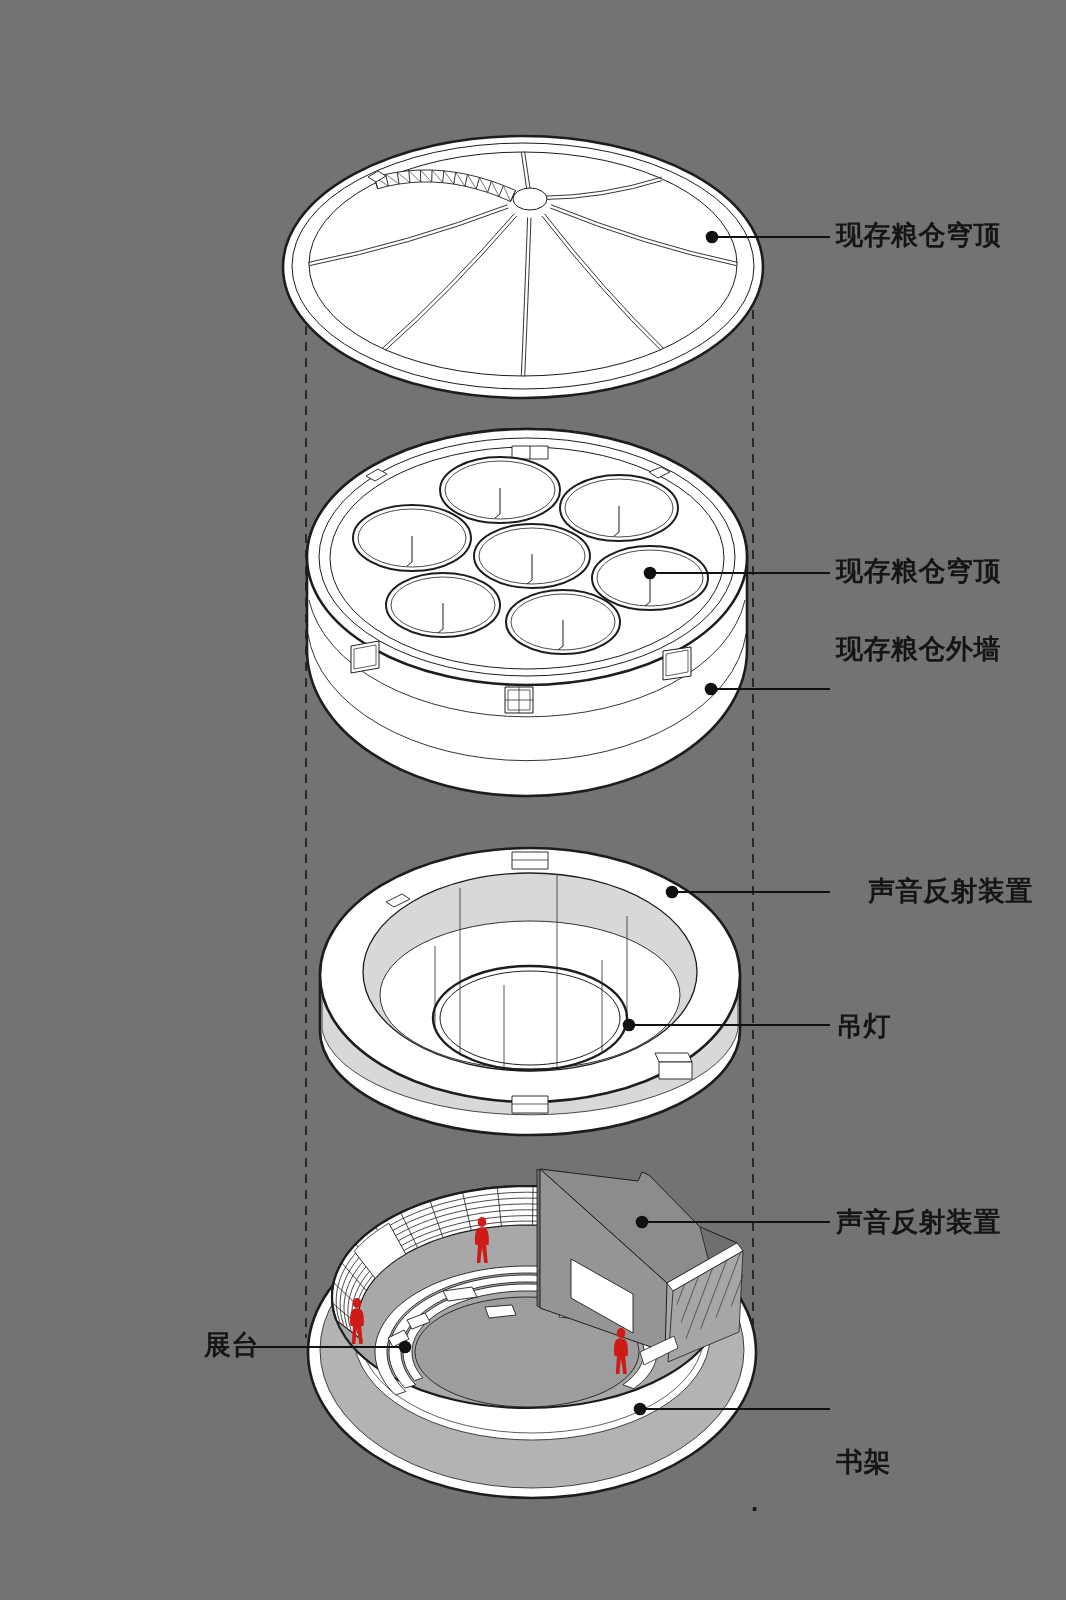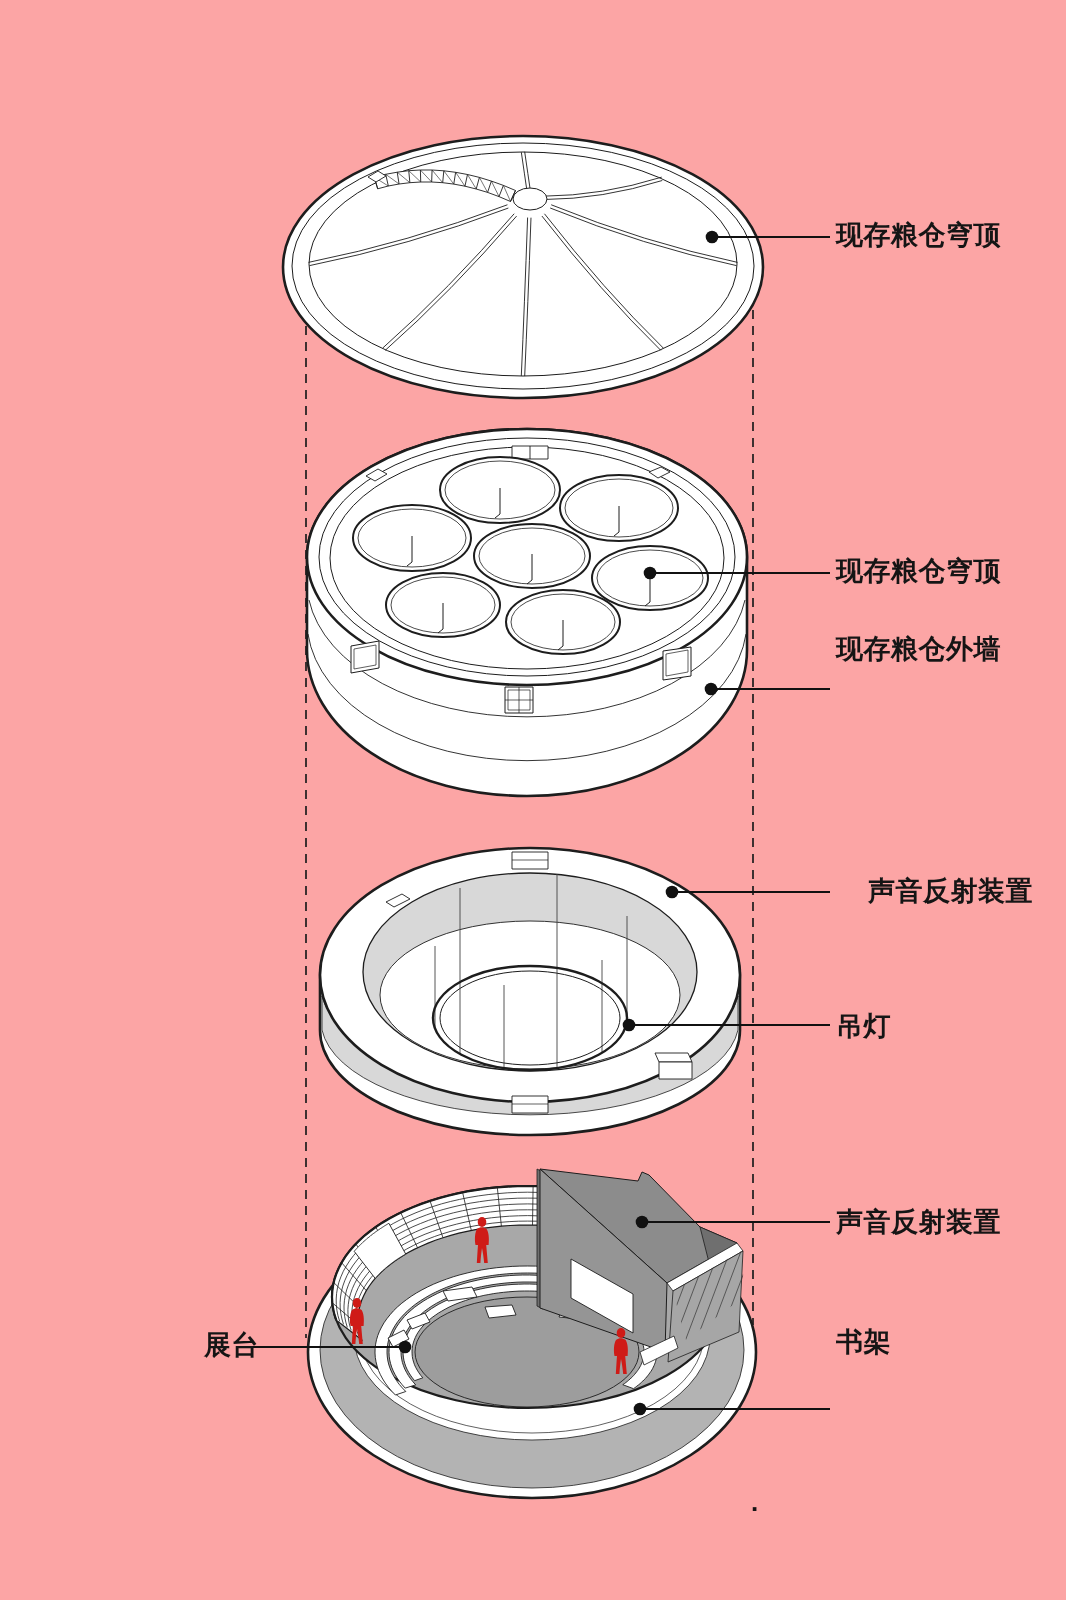"现存粮仓穹顶" .stage-wrap { background: #fca5a5 -> #737373 }
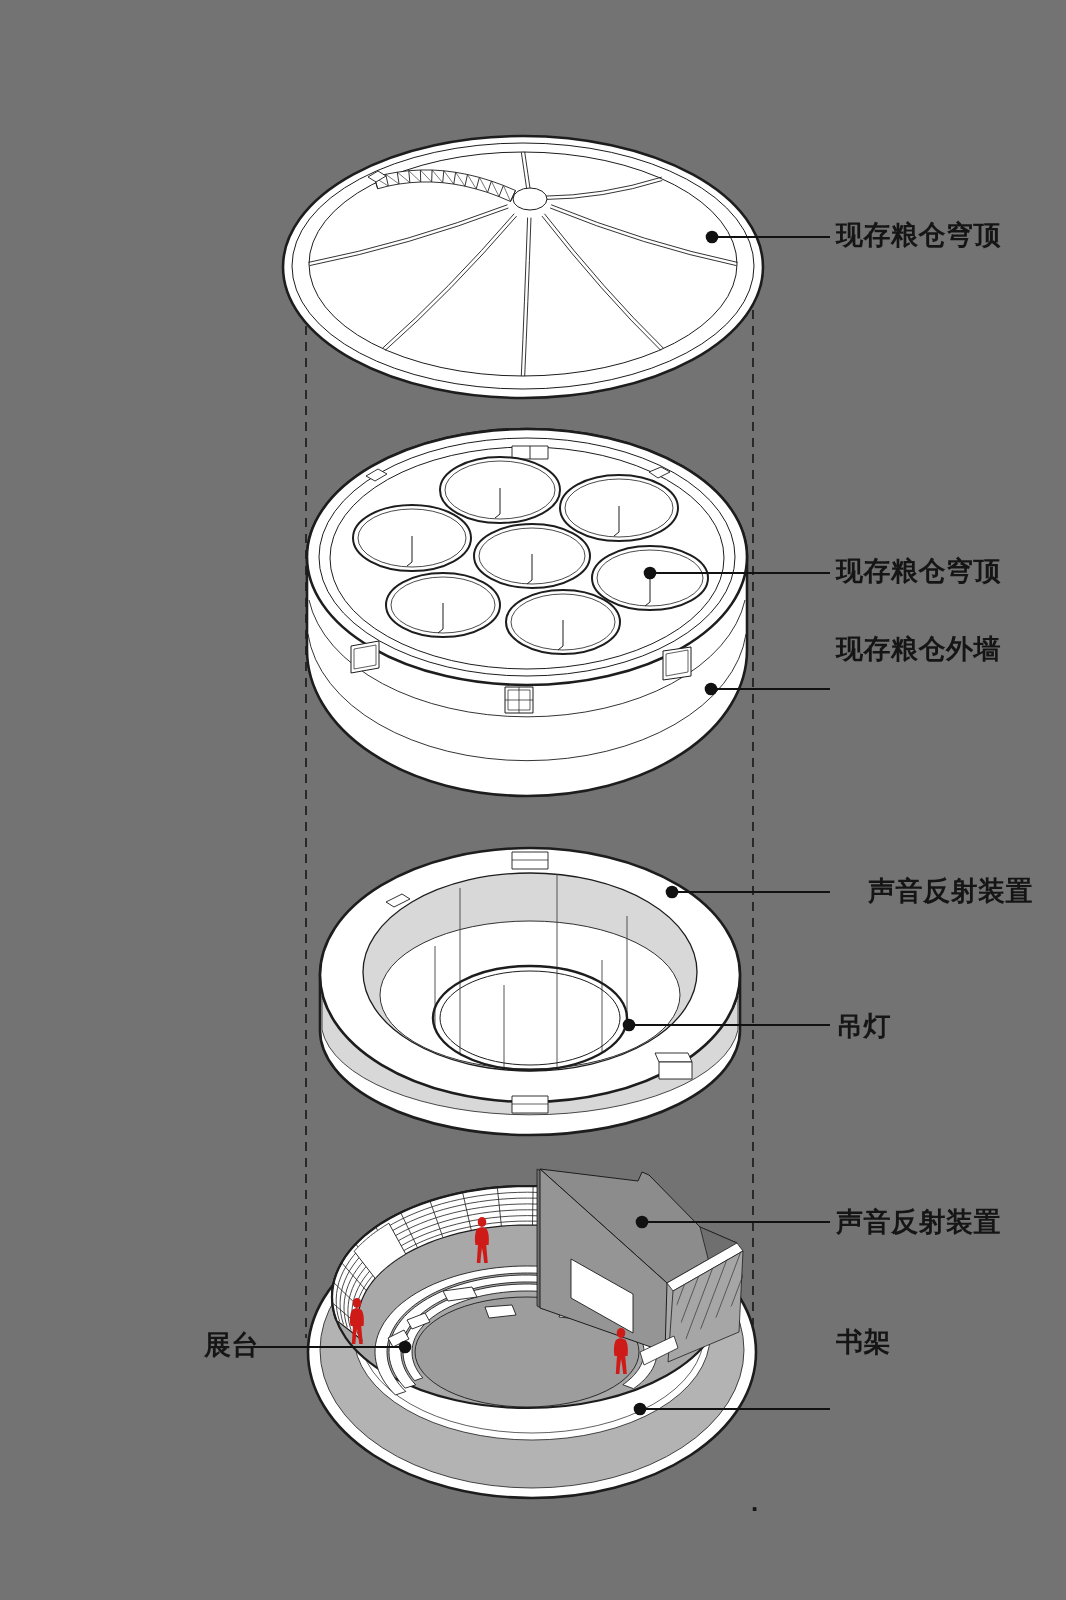"书架" div.lbl { top: 1344px -> 1464px }
